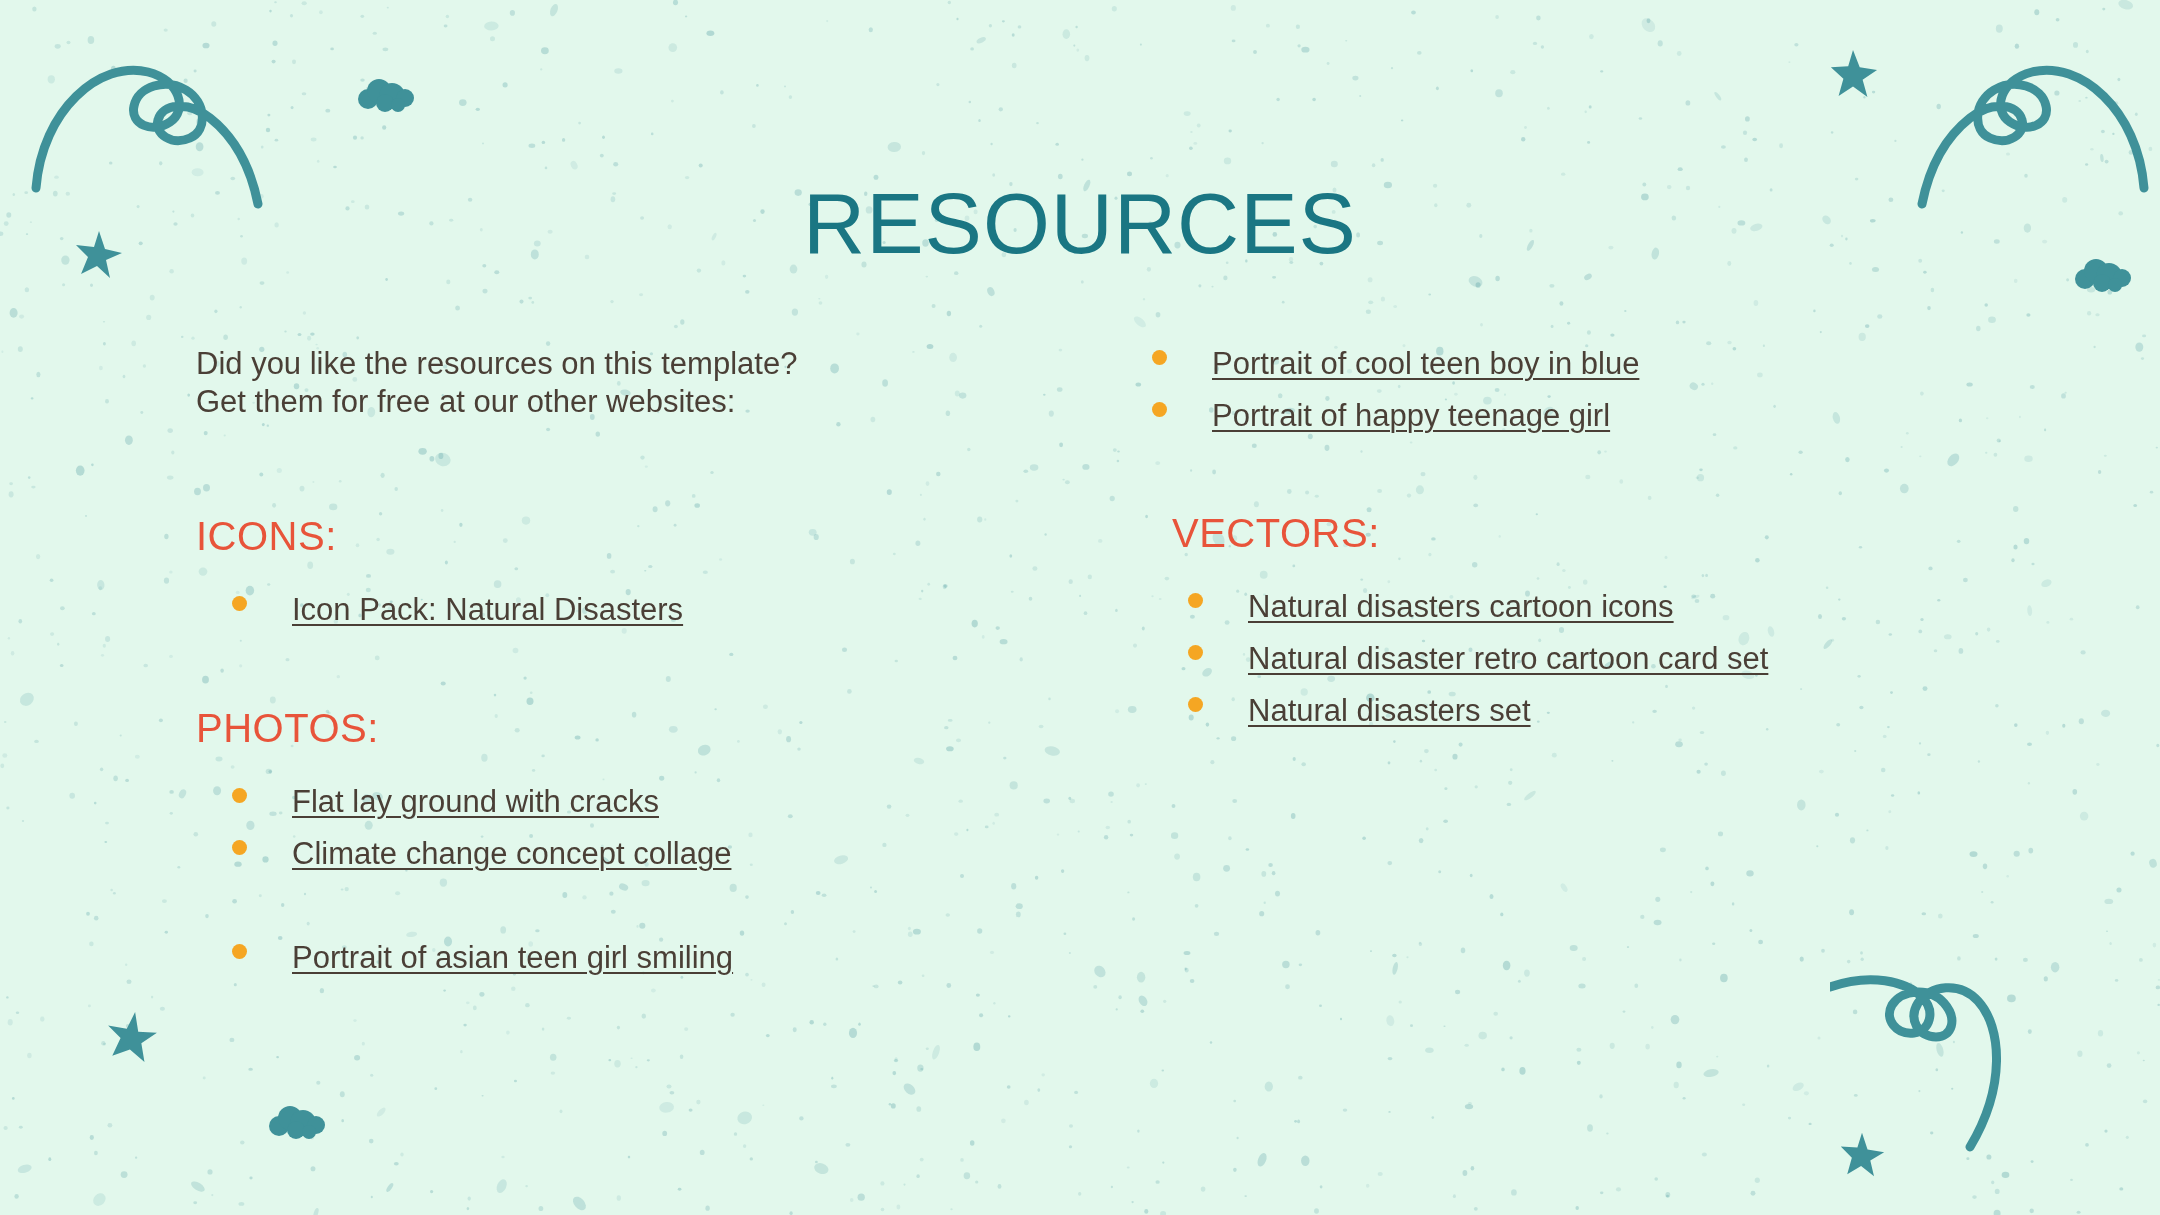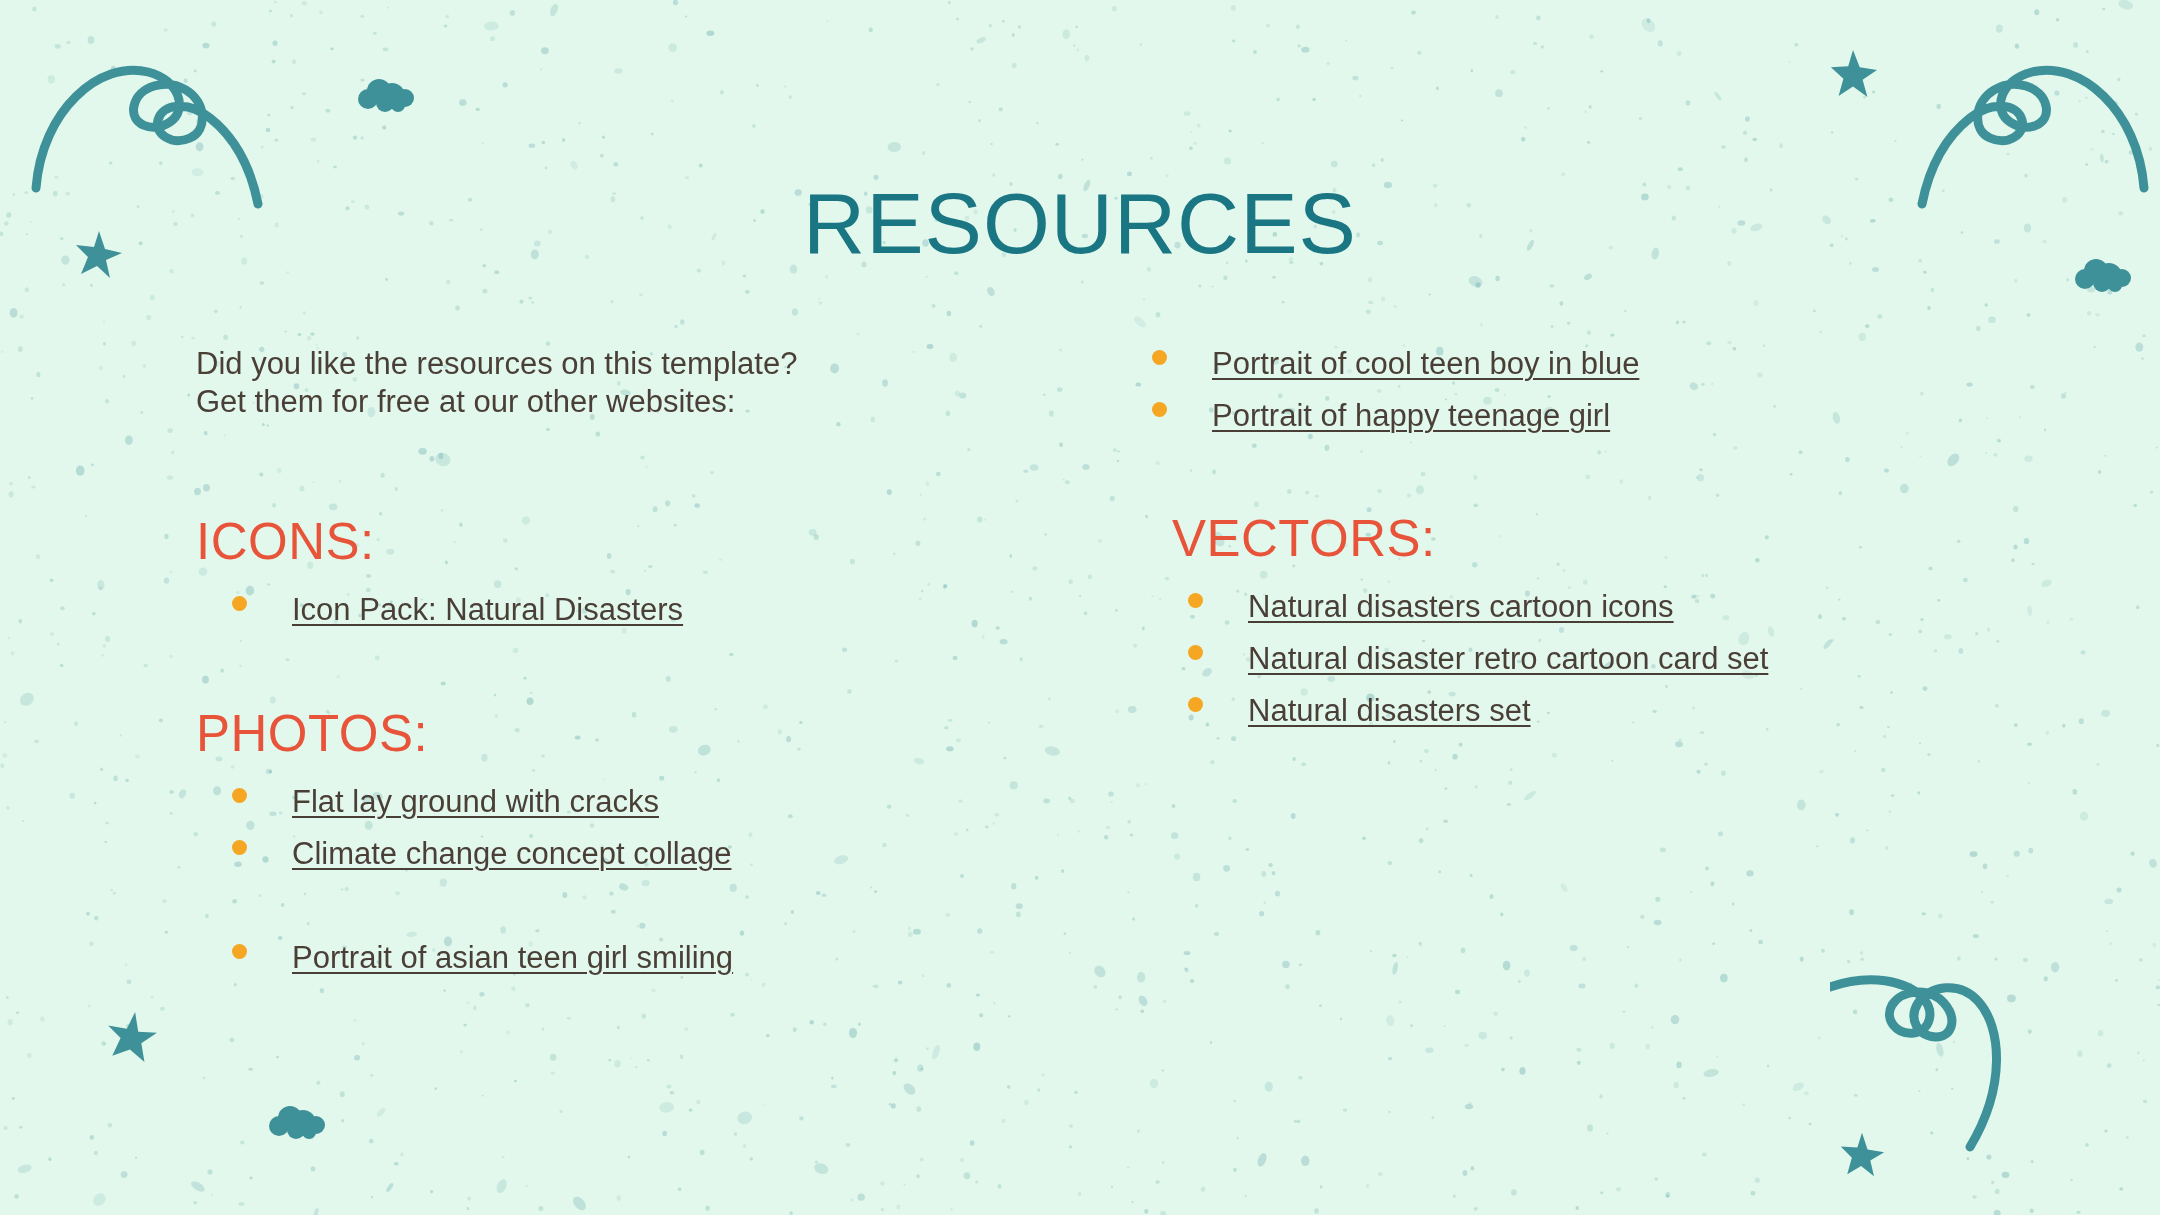"ICONS:" .section-heading { font-size: 51px -> 40px }
